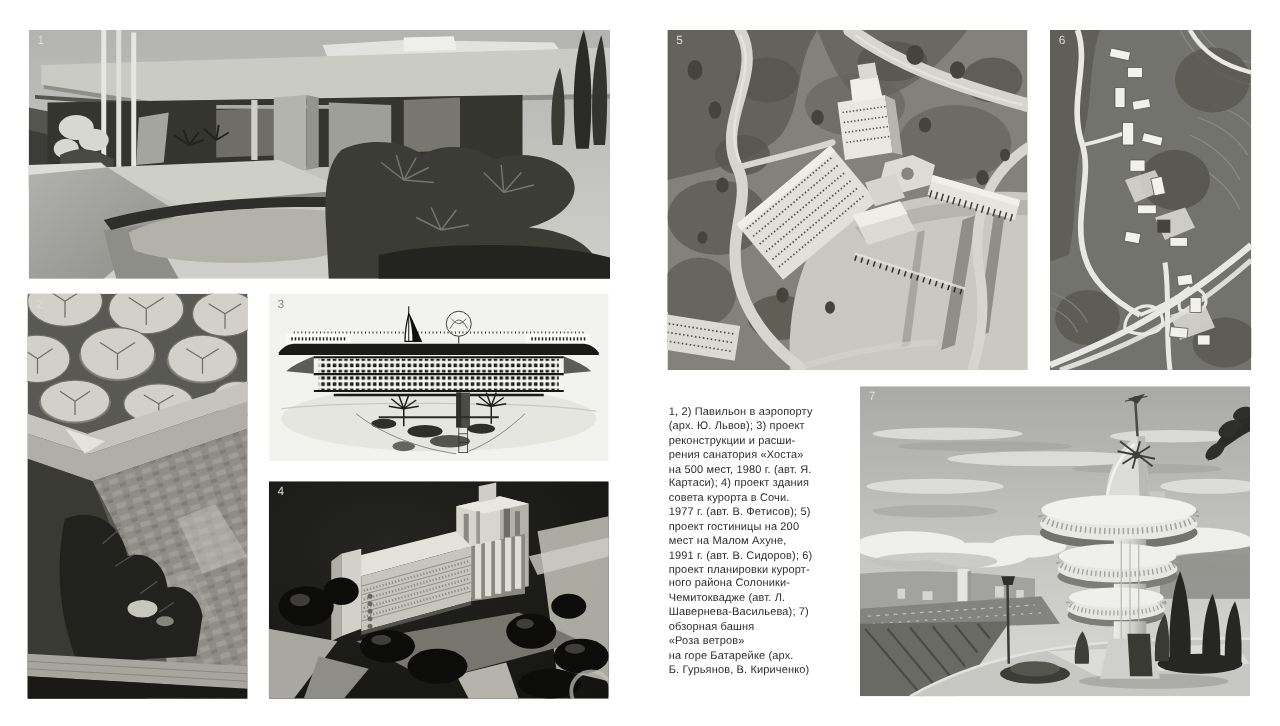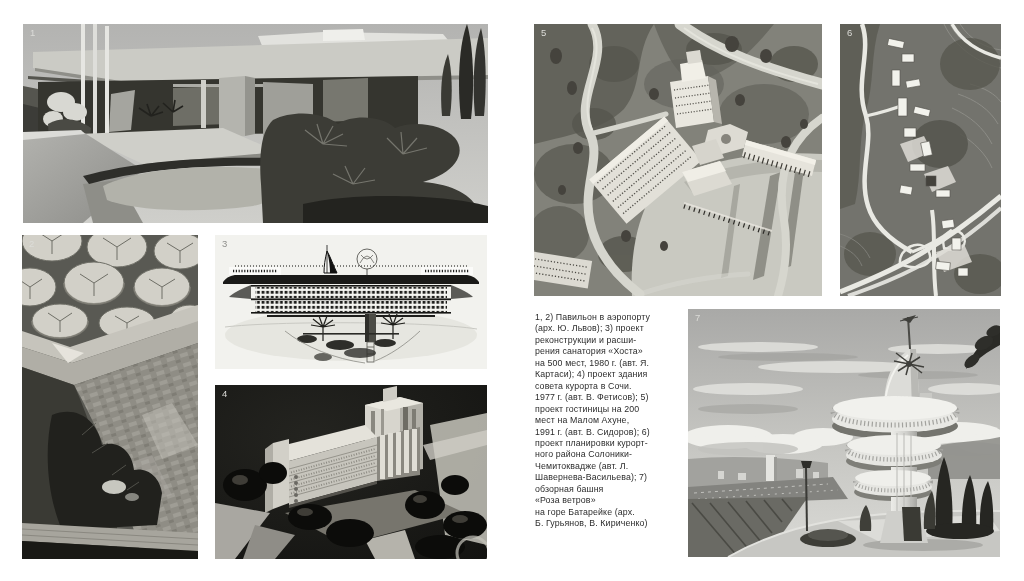"1, 2) Павильон в аэропорту" .caption { top: 312px -> 324px }
